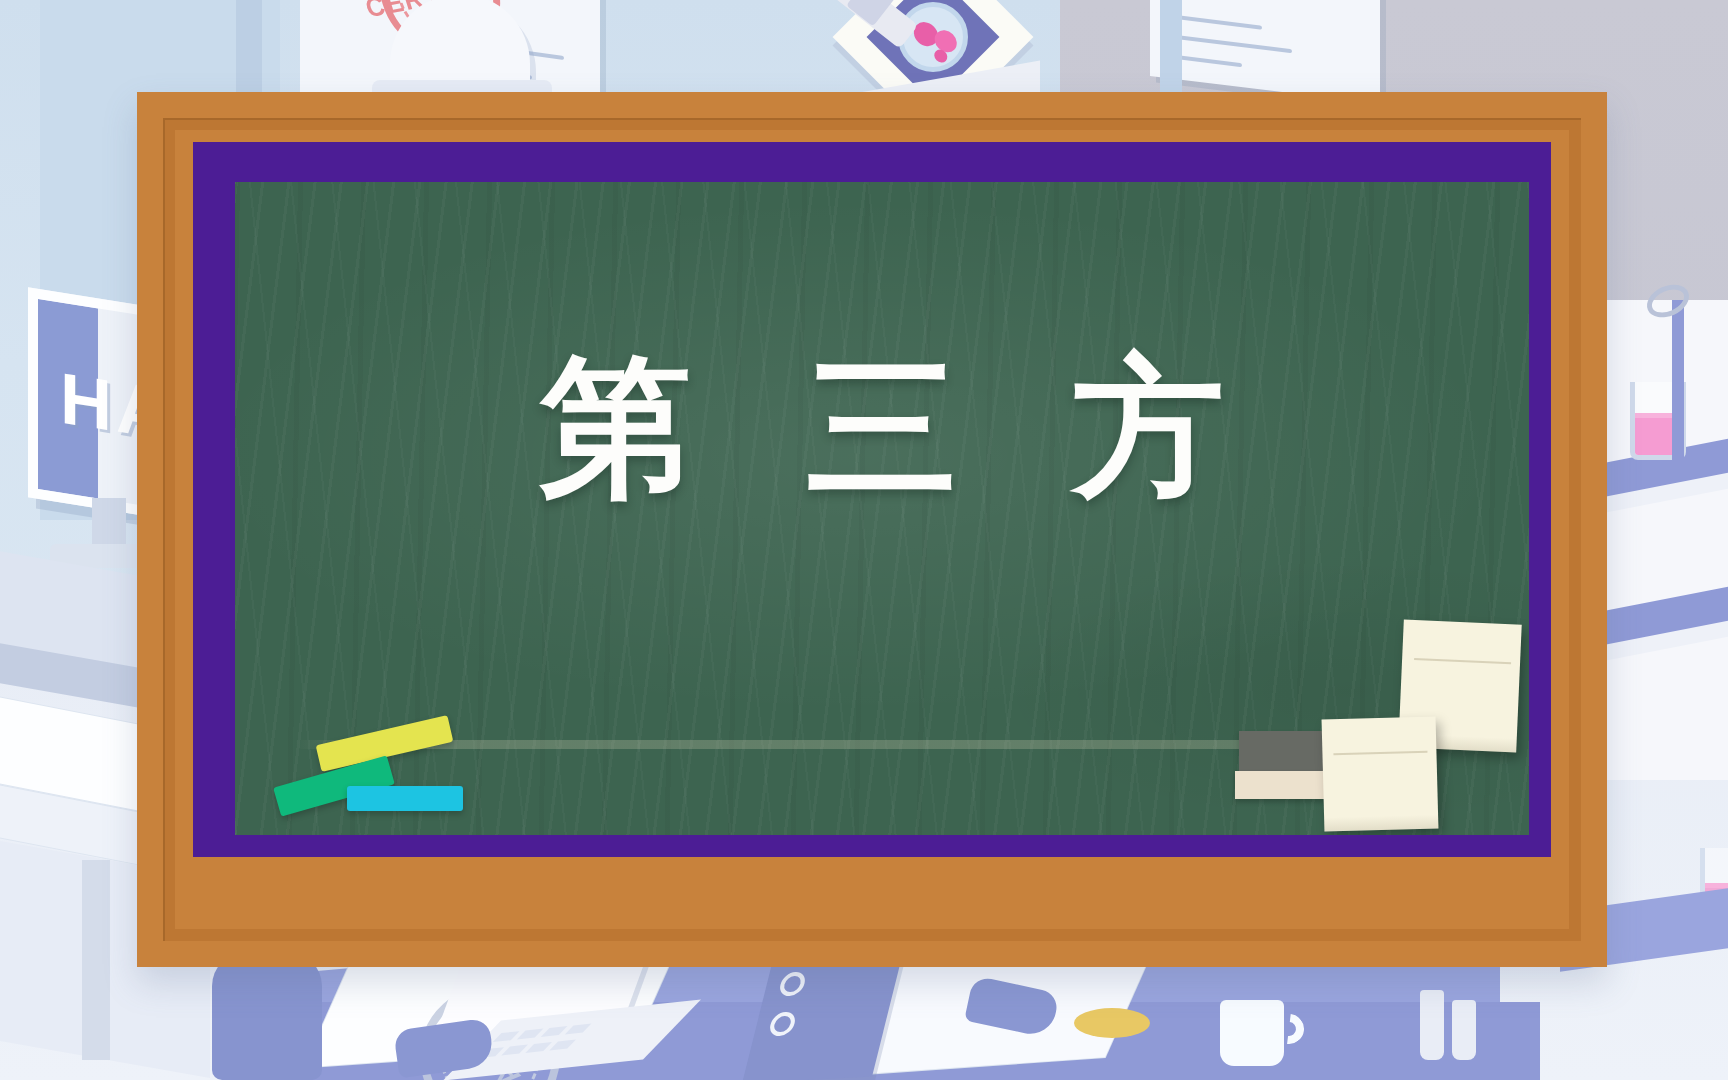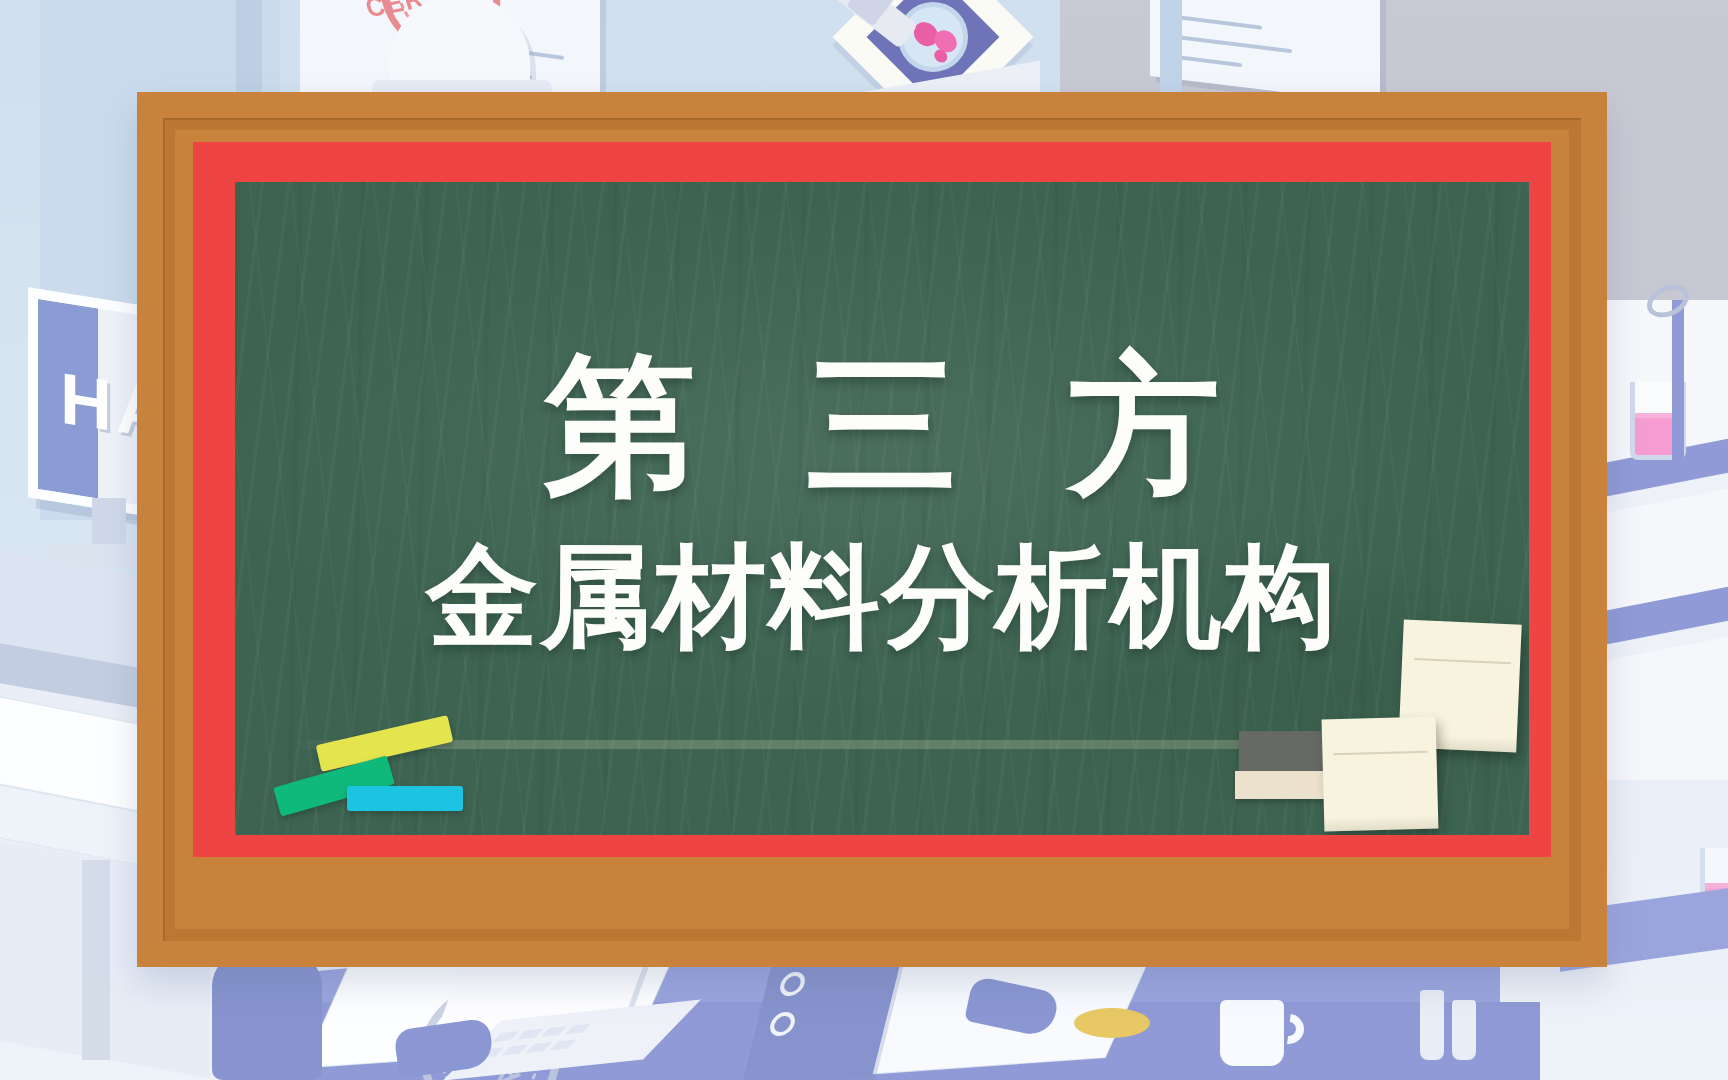"第 三 方" #board-outer { background: #ef4444 -> #4c1d95; font-family: Liberation Serif, serif -> none }
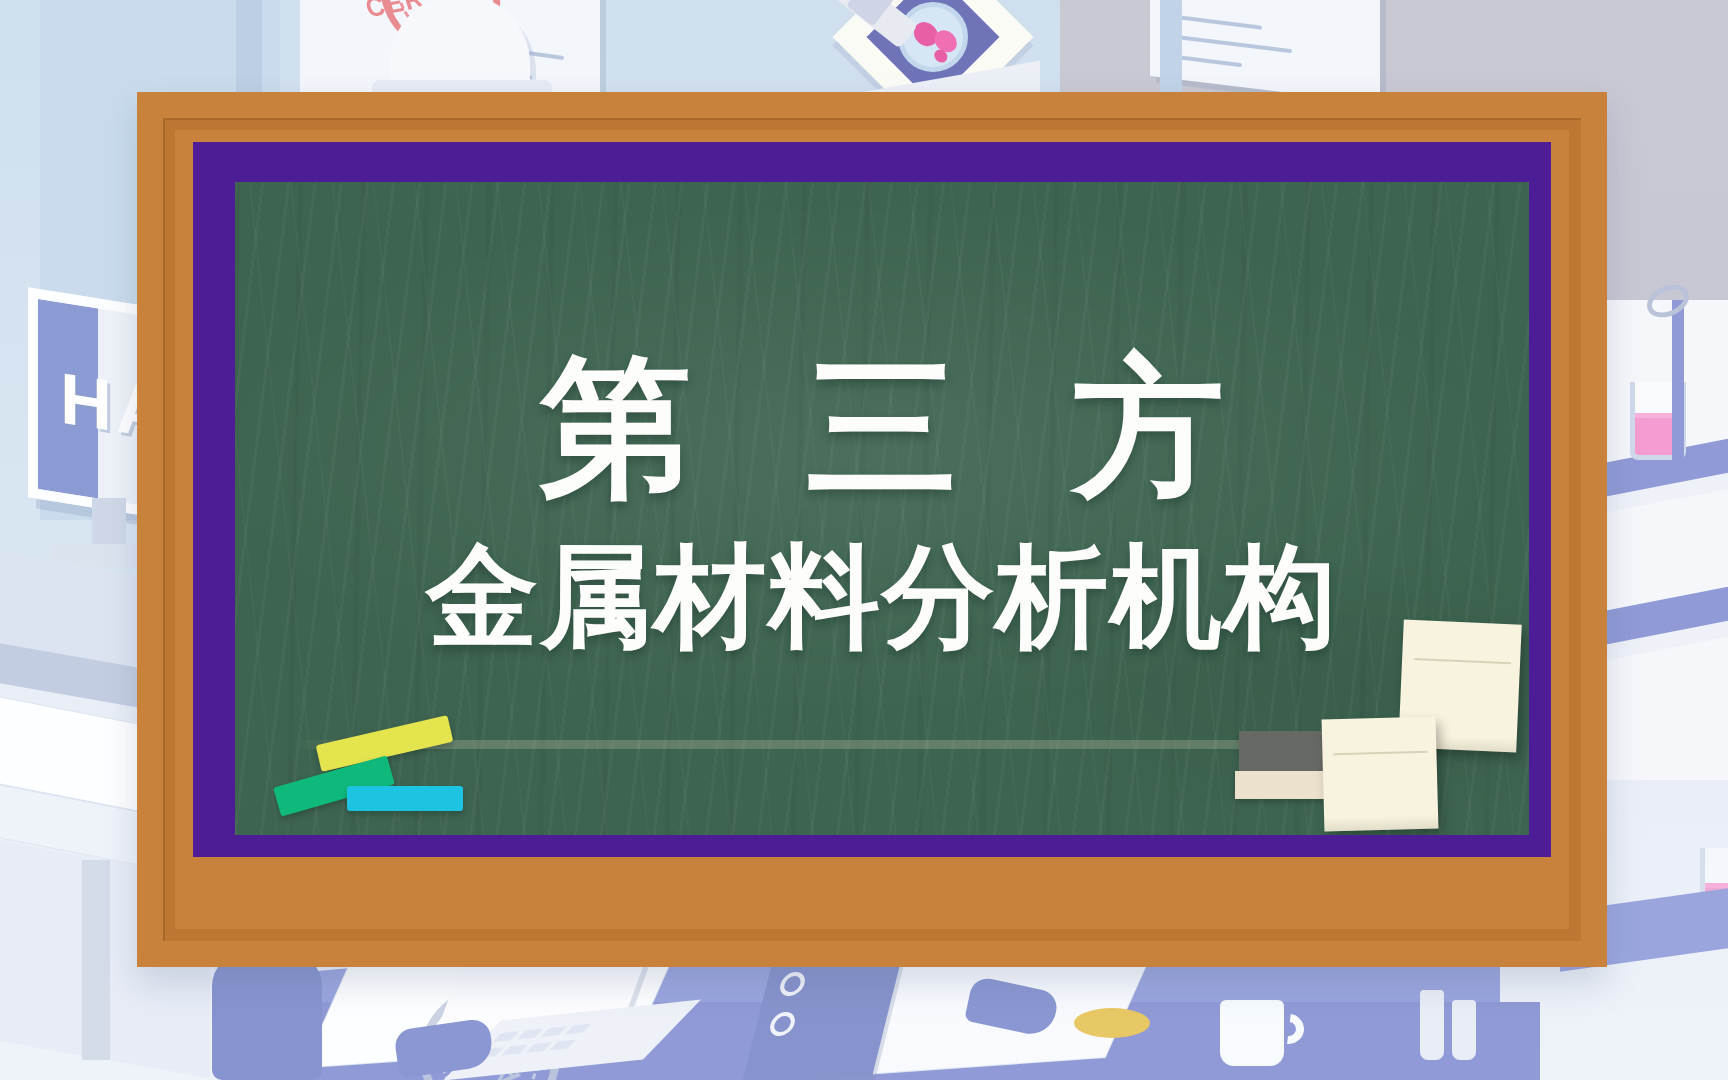"金属材料分析机构" div { html: <div>金属材料分析机构</div> -> none }
